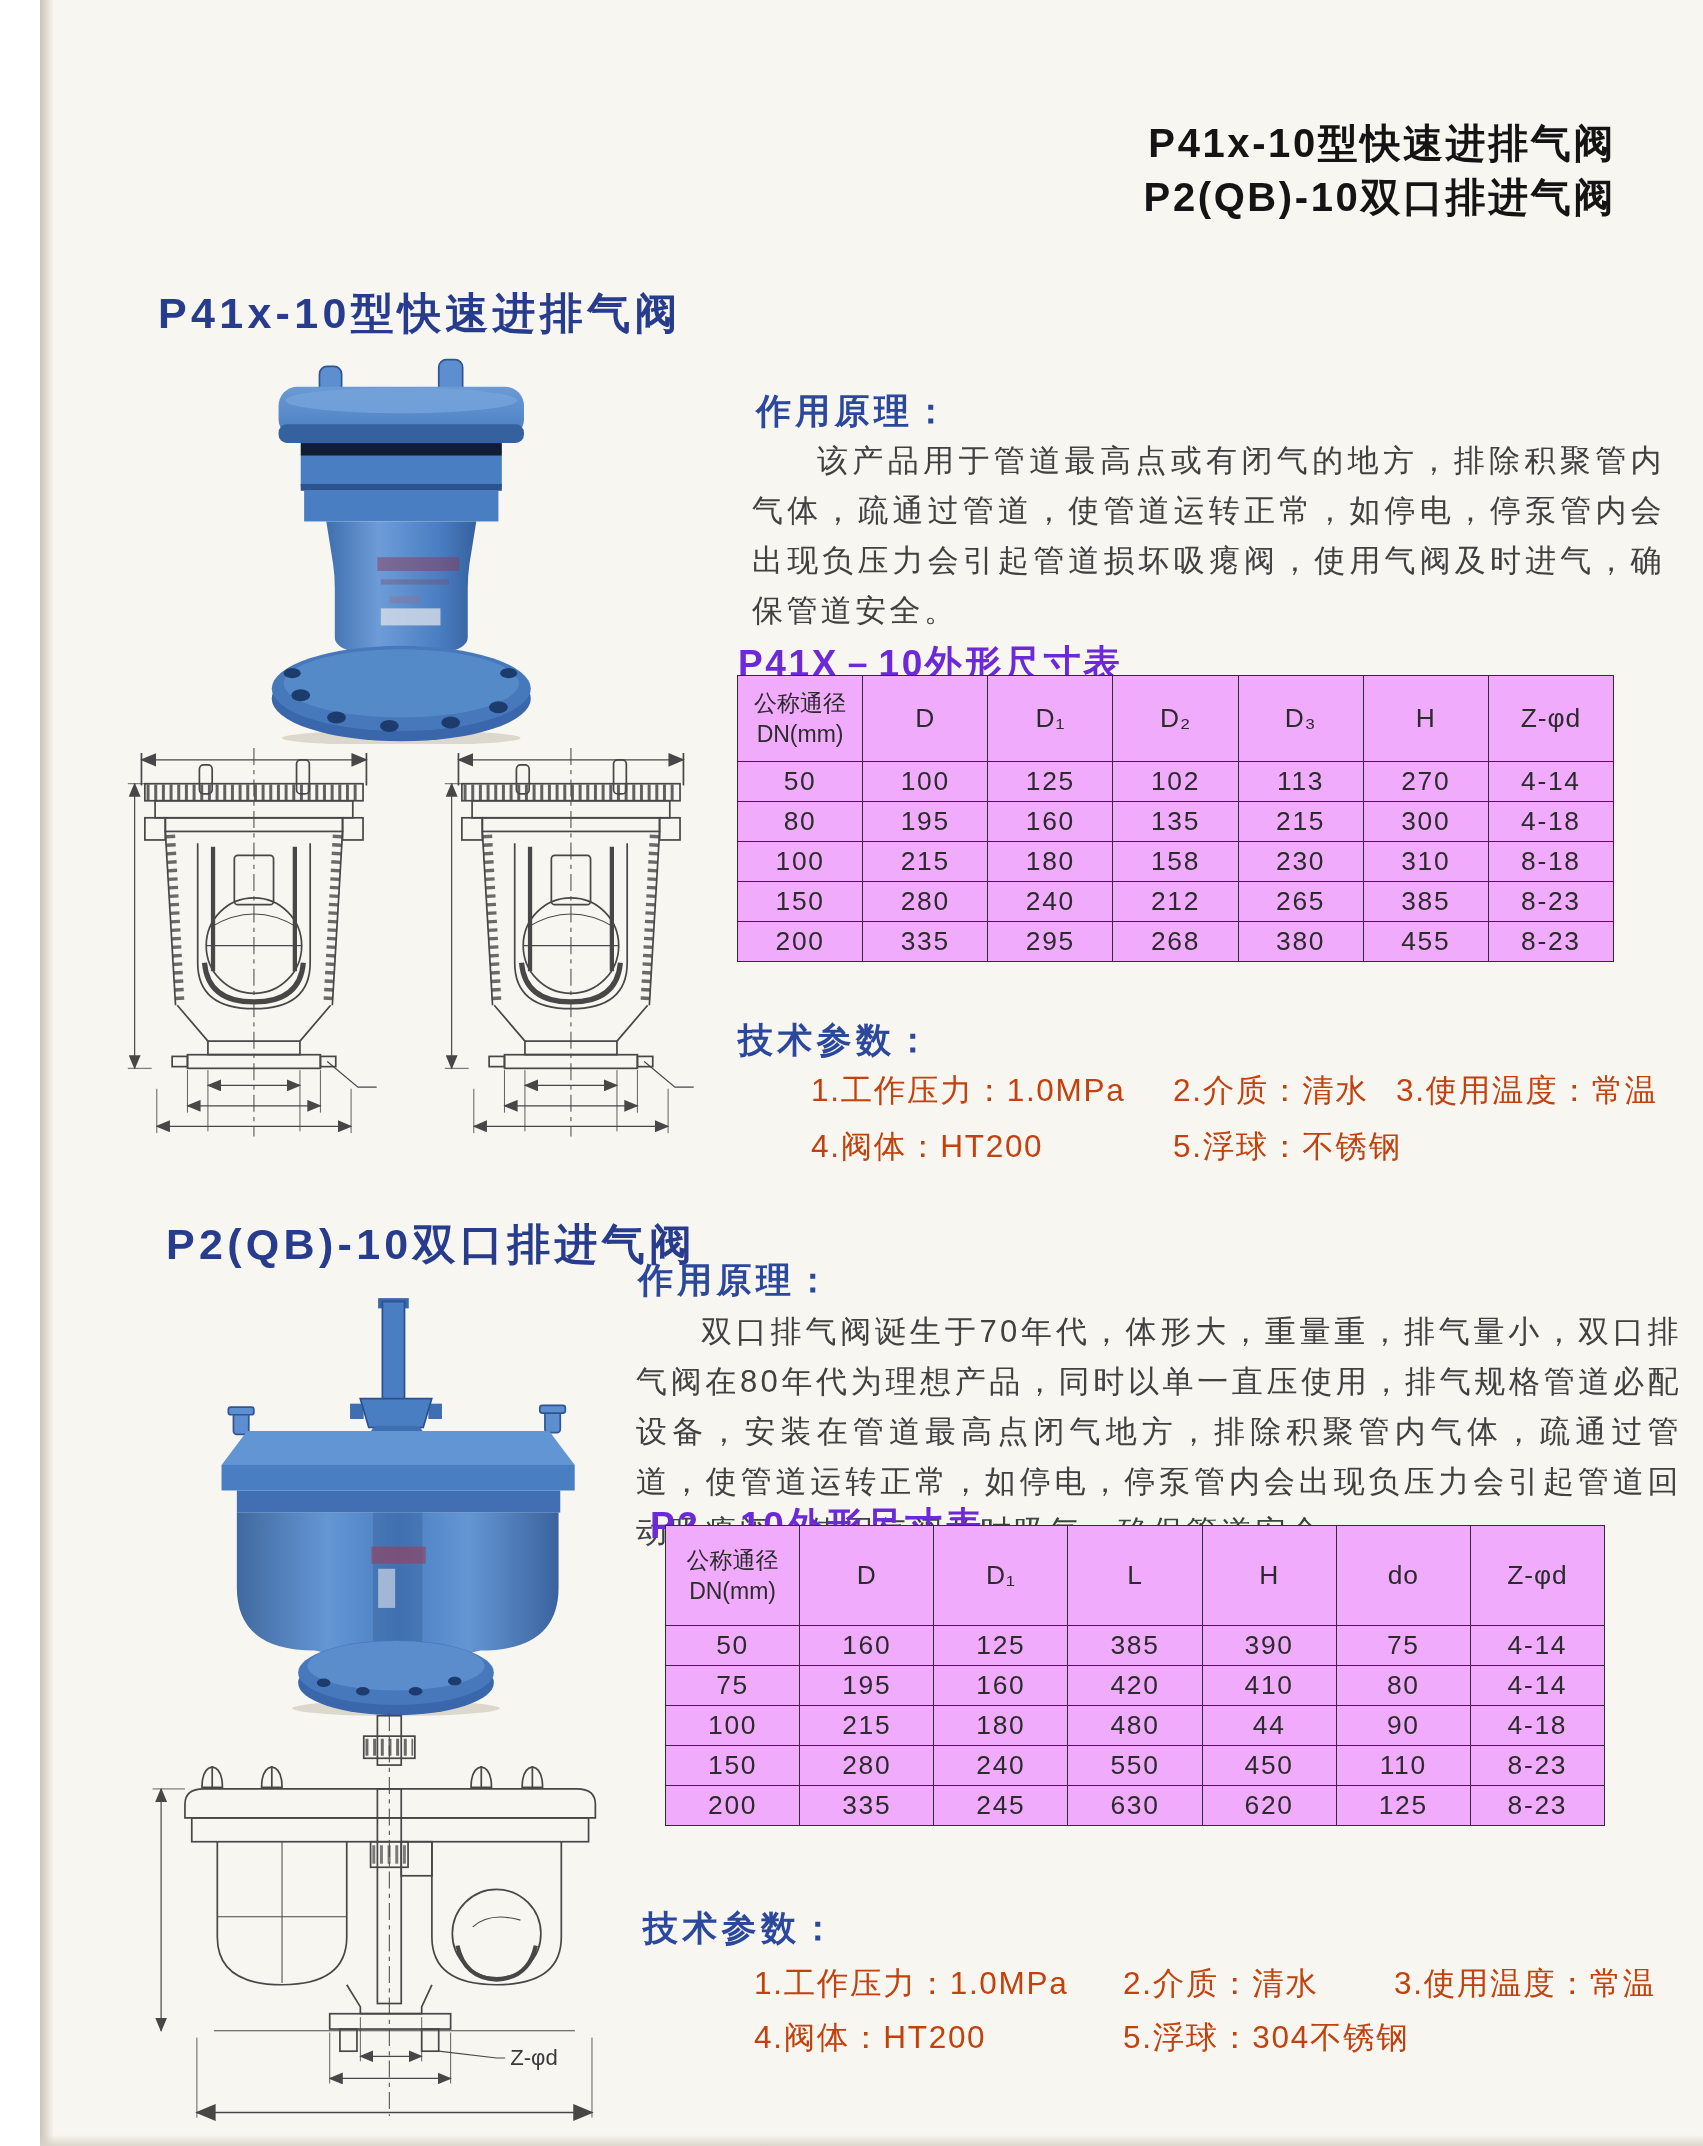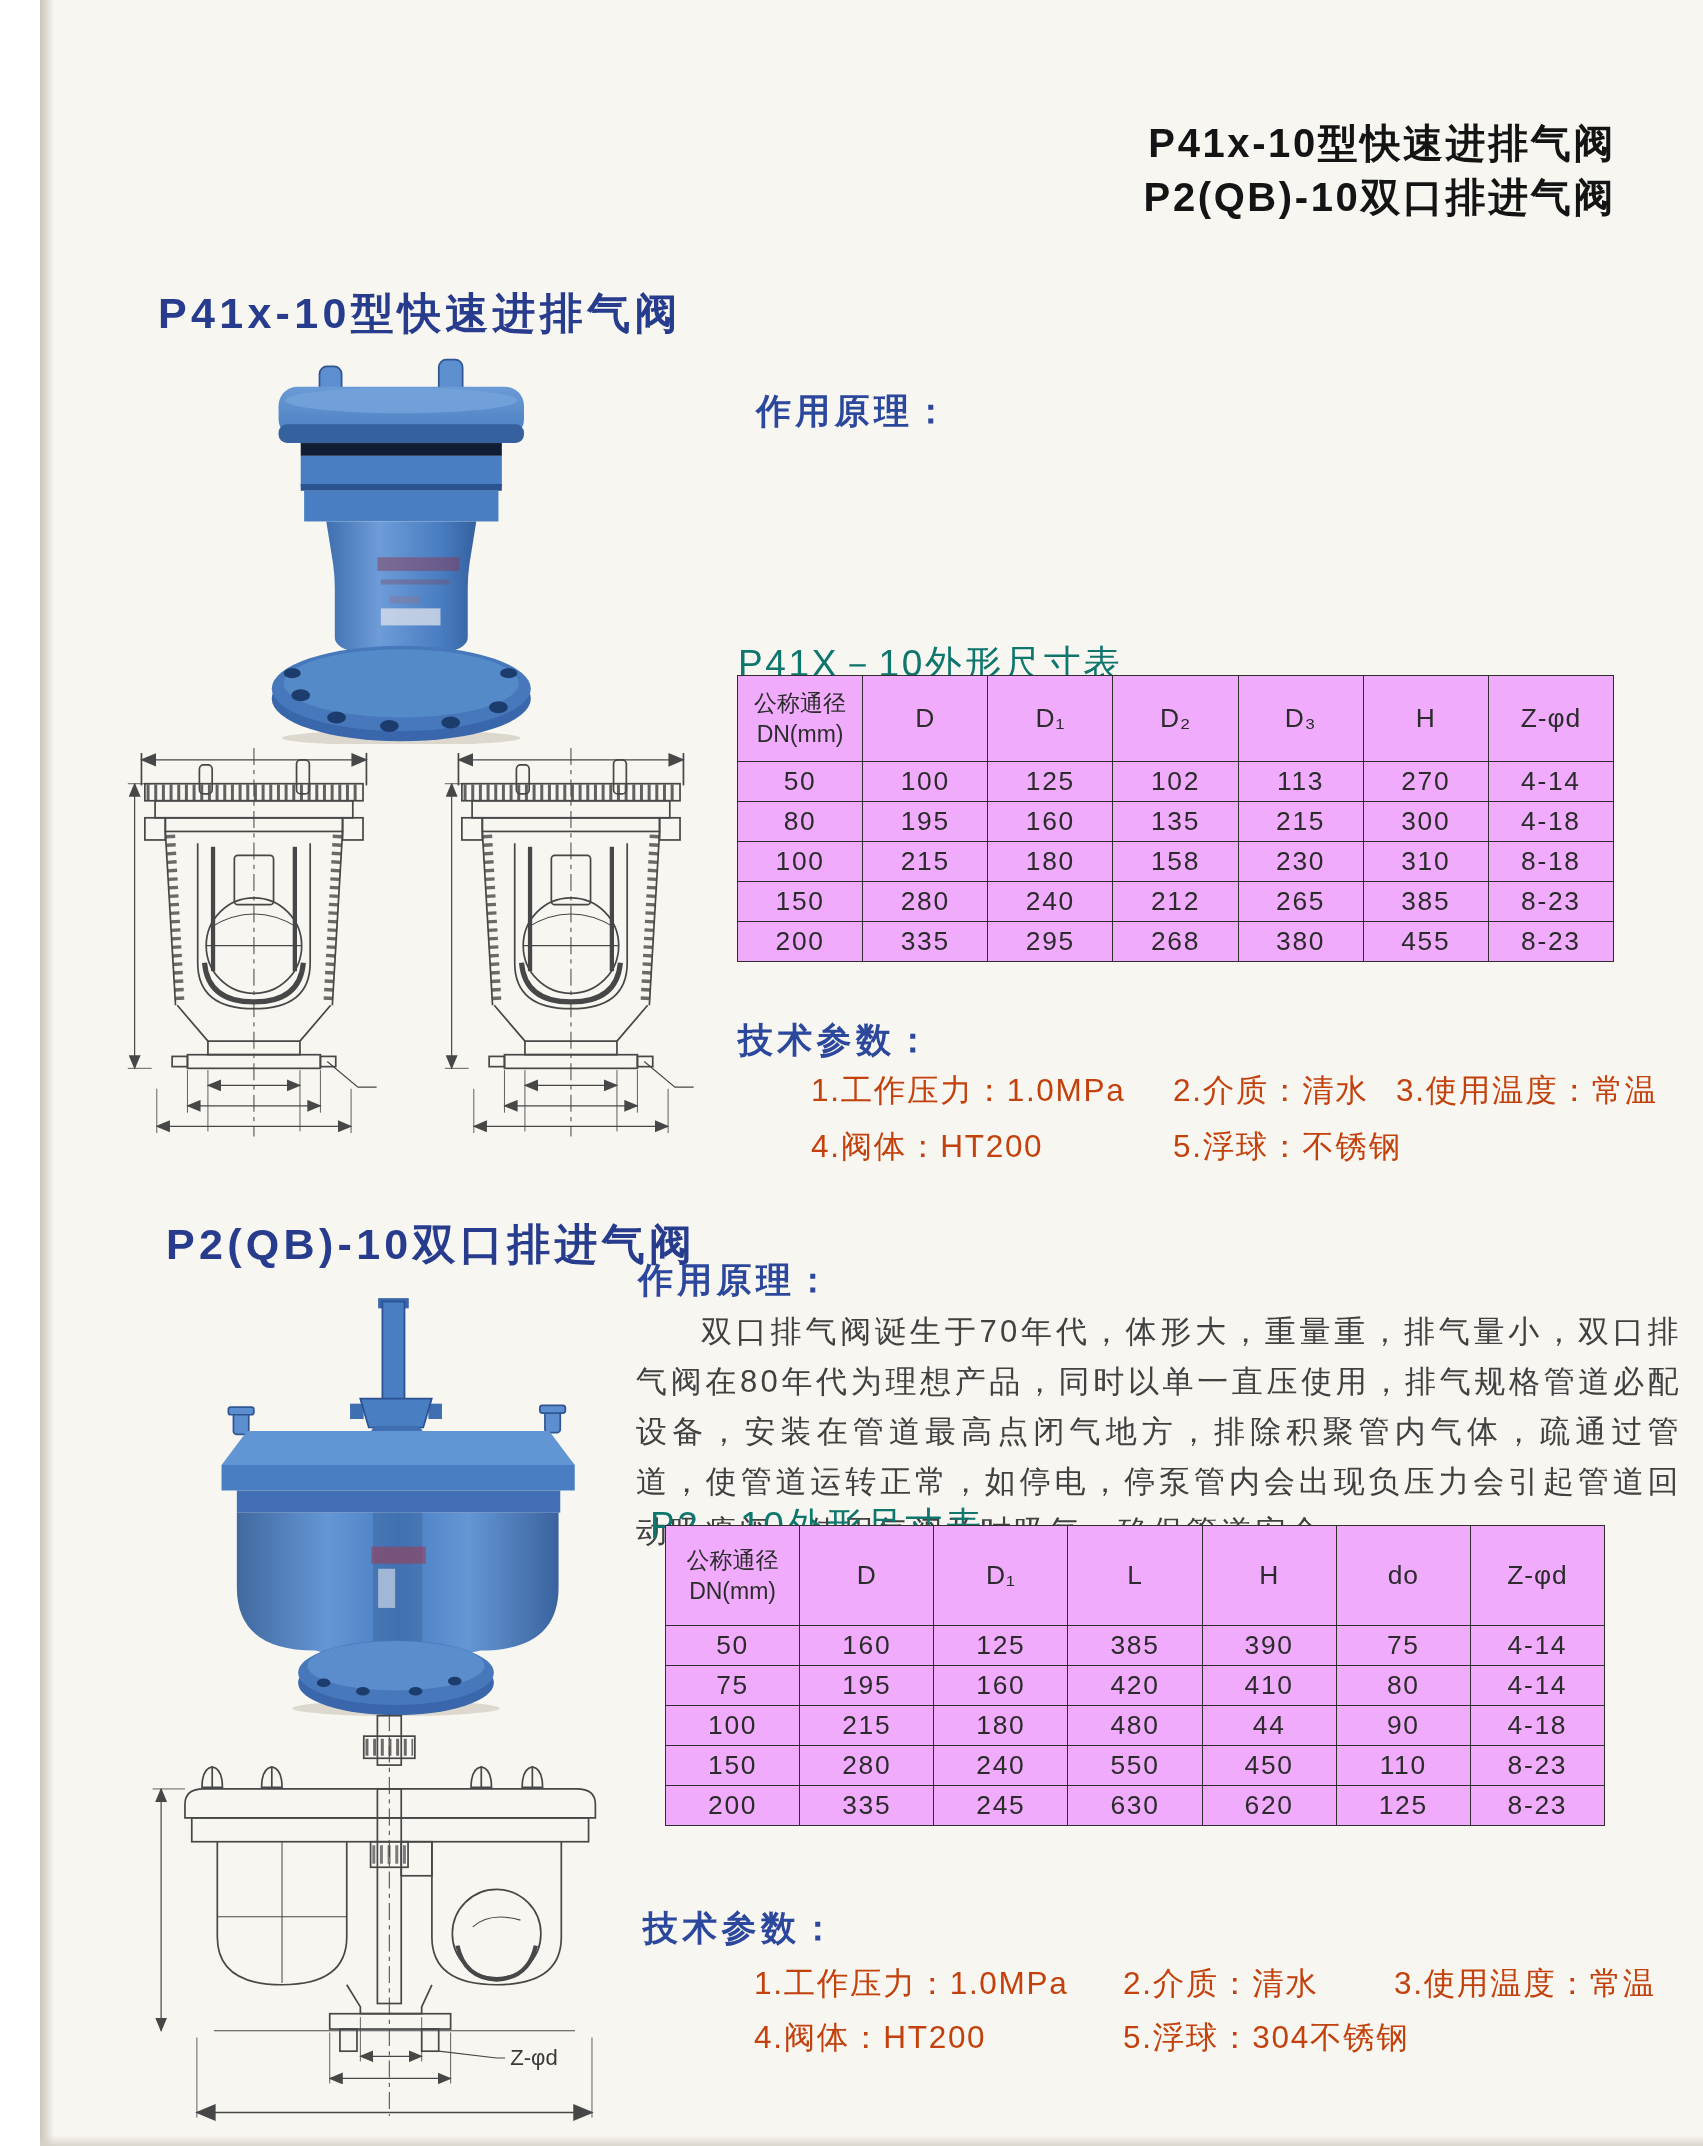"该产品用于管道最高点或有闭气的地方，排除积聚管内气体，疏通过管道，使管道运转正常" div.para { html: none -> <div>该产品用于管道最高点或有闭气的地方，排除积聚管内气体，疏通过管道，使管道运转正常，如停电，停泵管内会出现负压力会引起管道损坏吸瘪阀，使用气阀及时进气，确保管道安全。</div> }
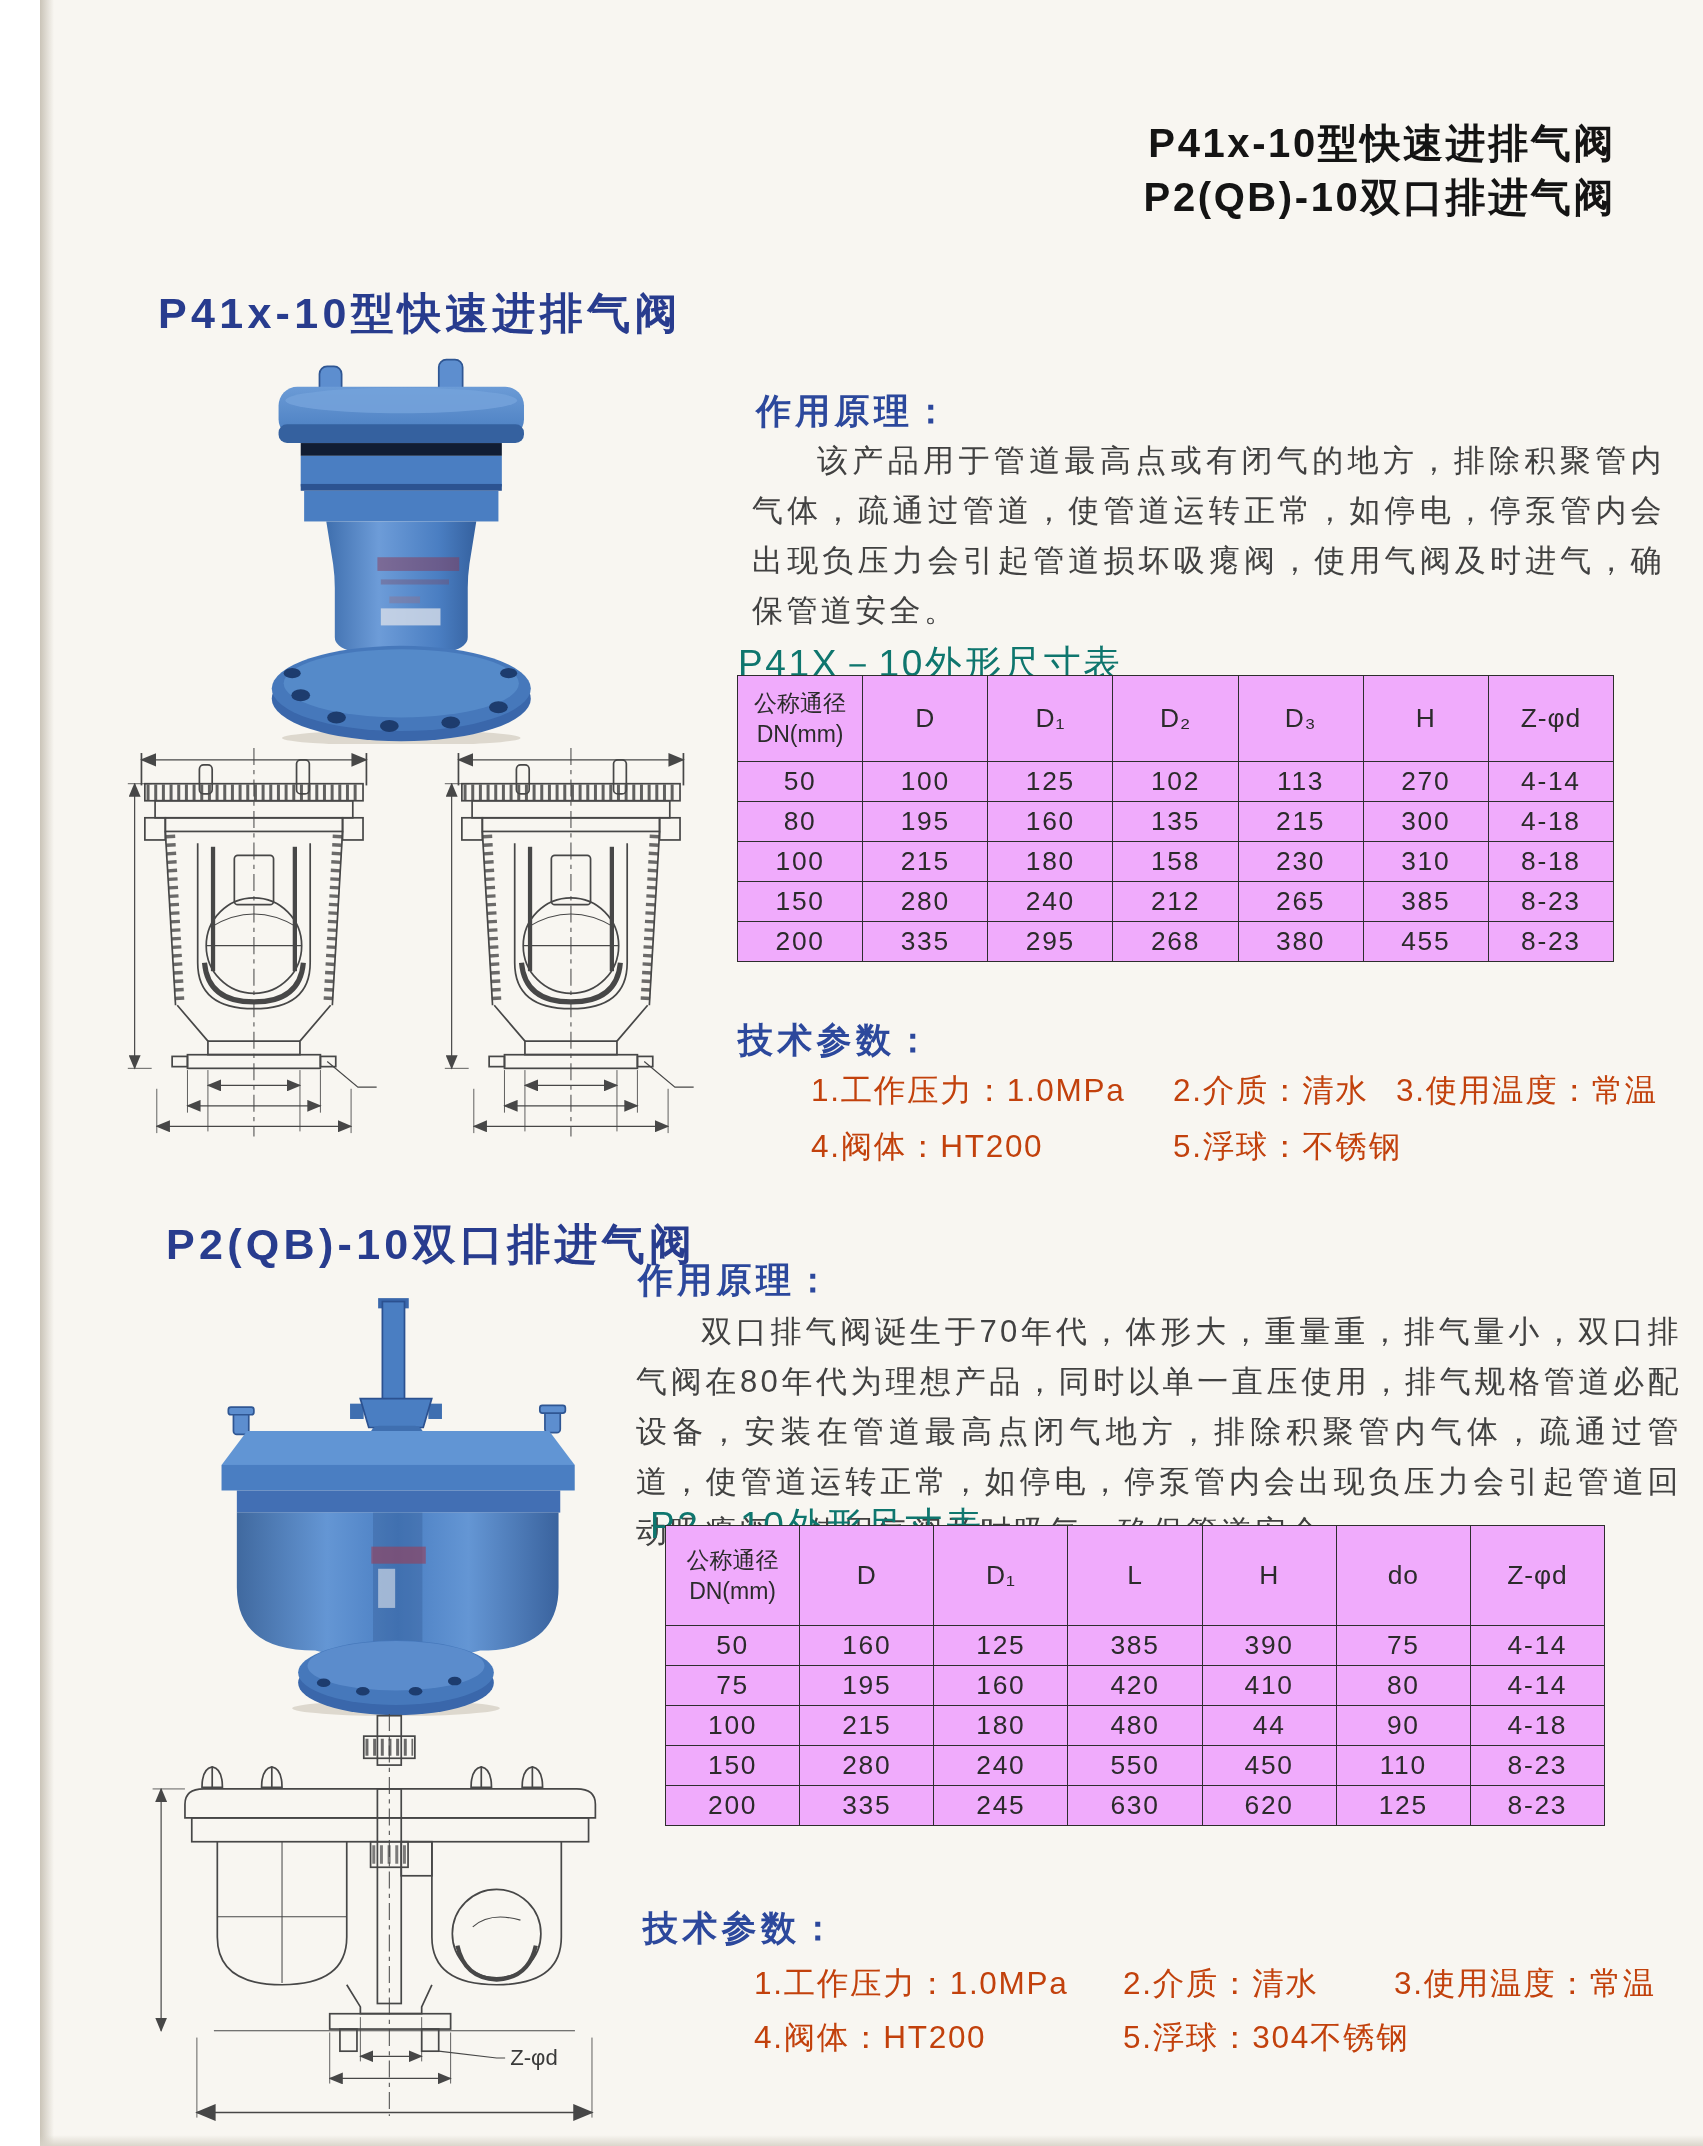"P41X－10外形尺寸表" .tbl-title { color: #0f766e -> #6d28d9; font-weight: normal -> bold }
